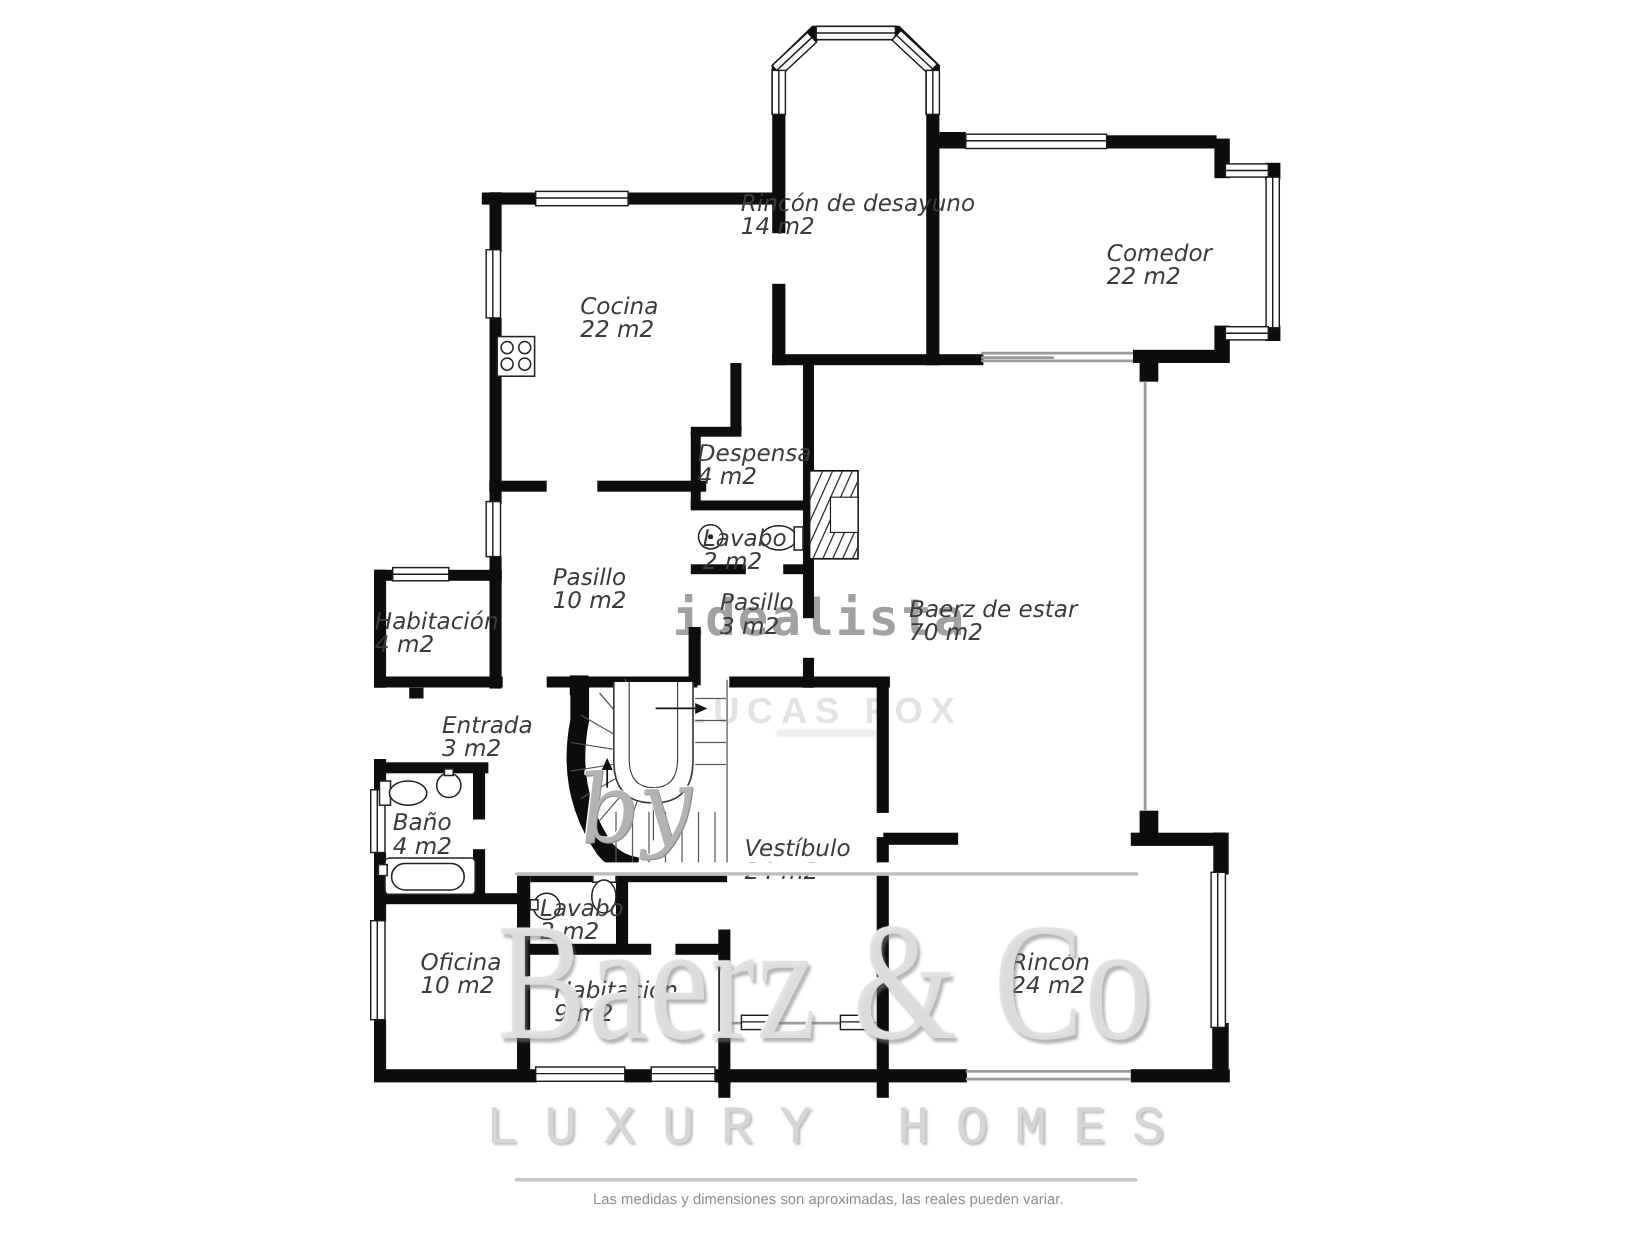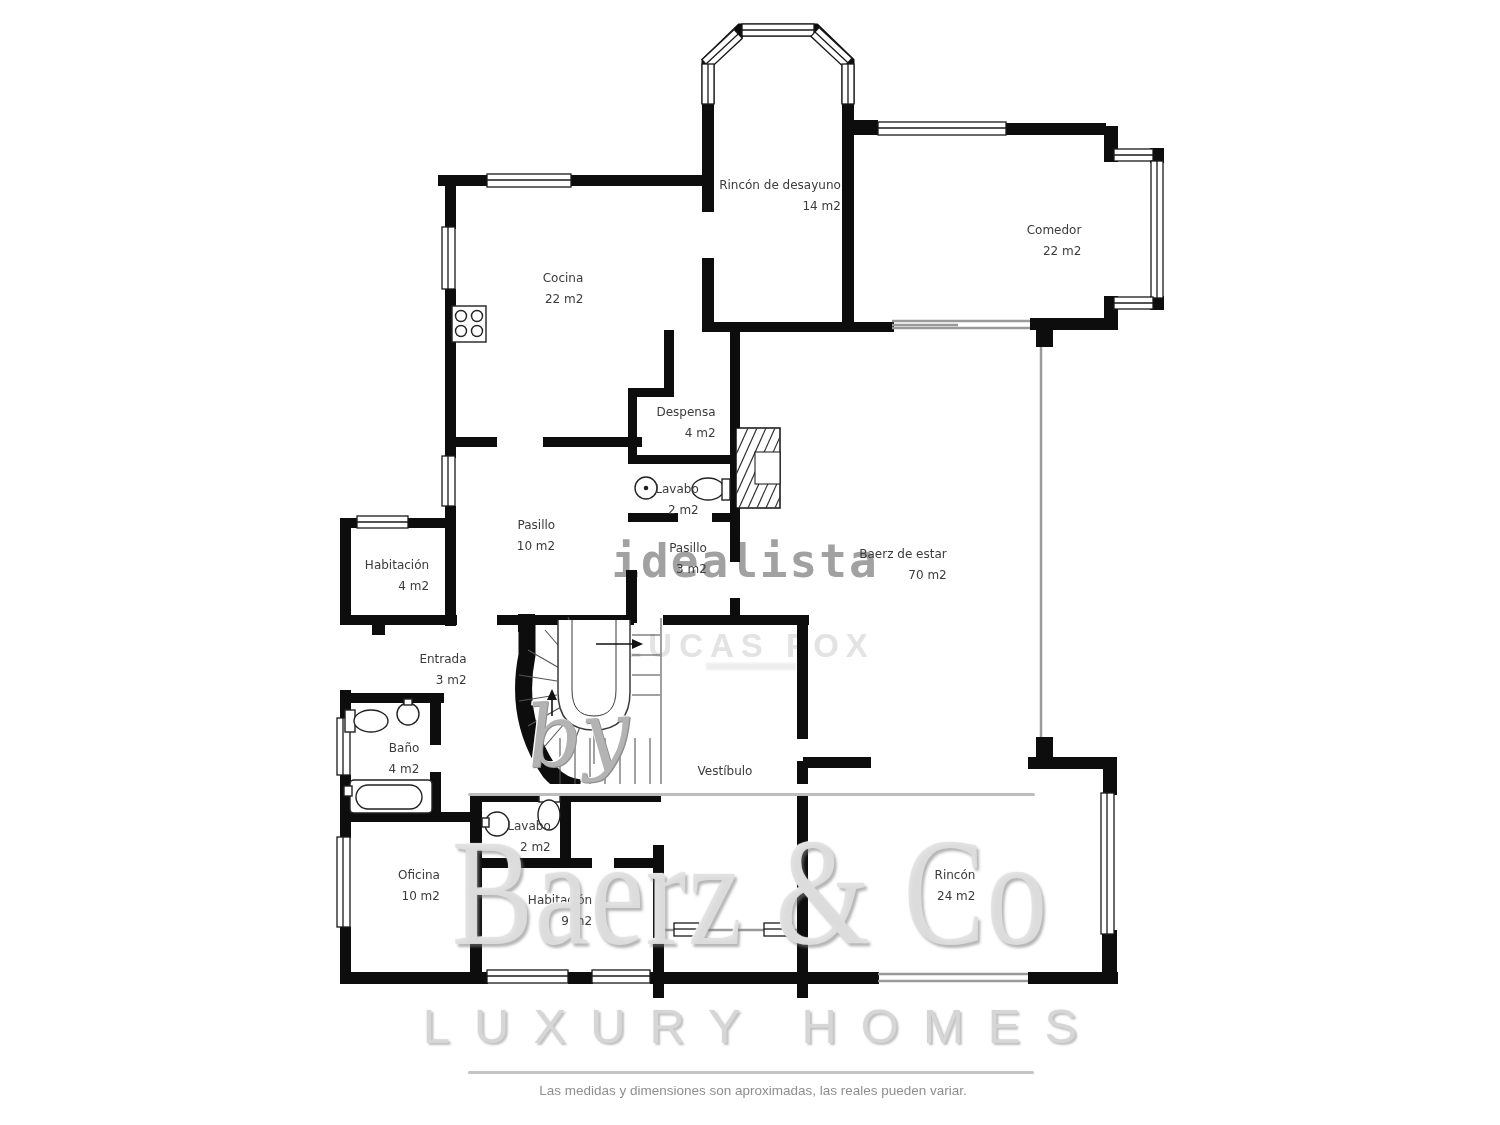"Rincón de desayuno" .room-label { font-size: 12px -> 21px; font-style: none -> italic; text-align: right -> left }
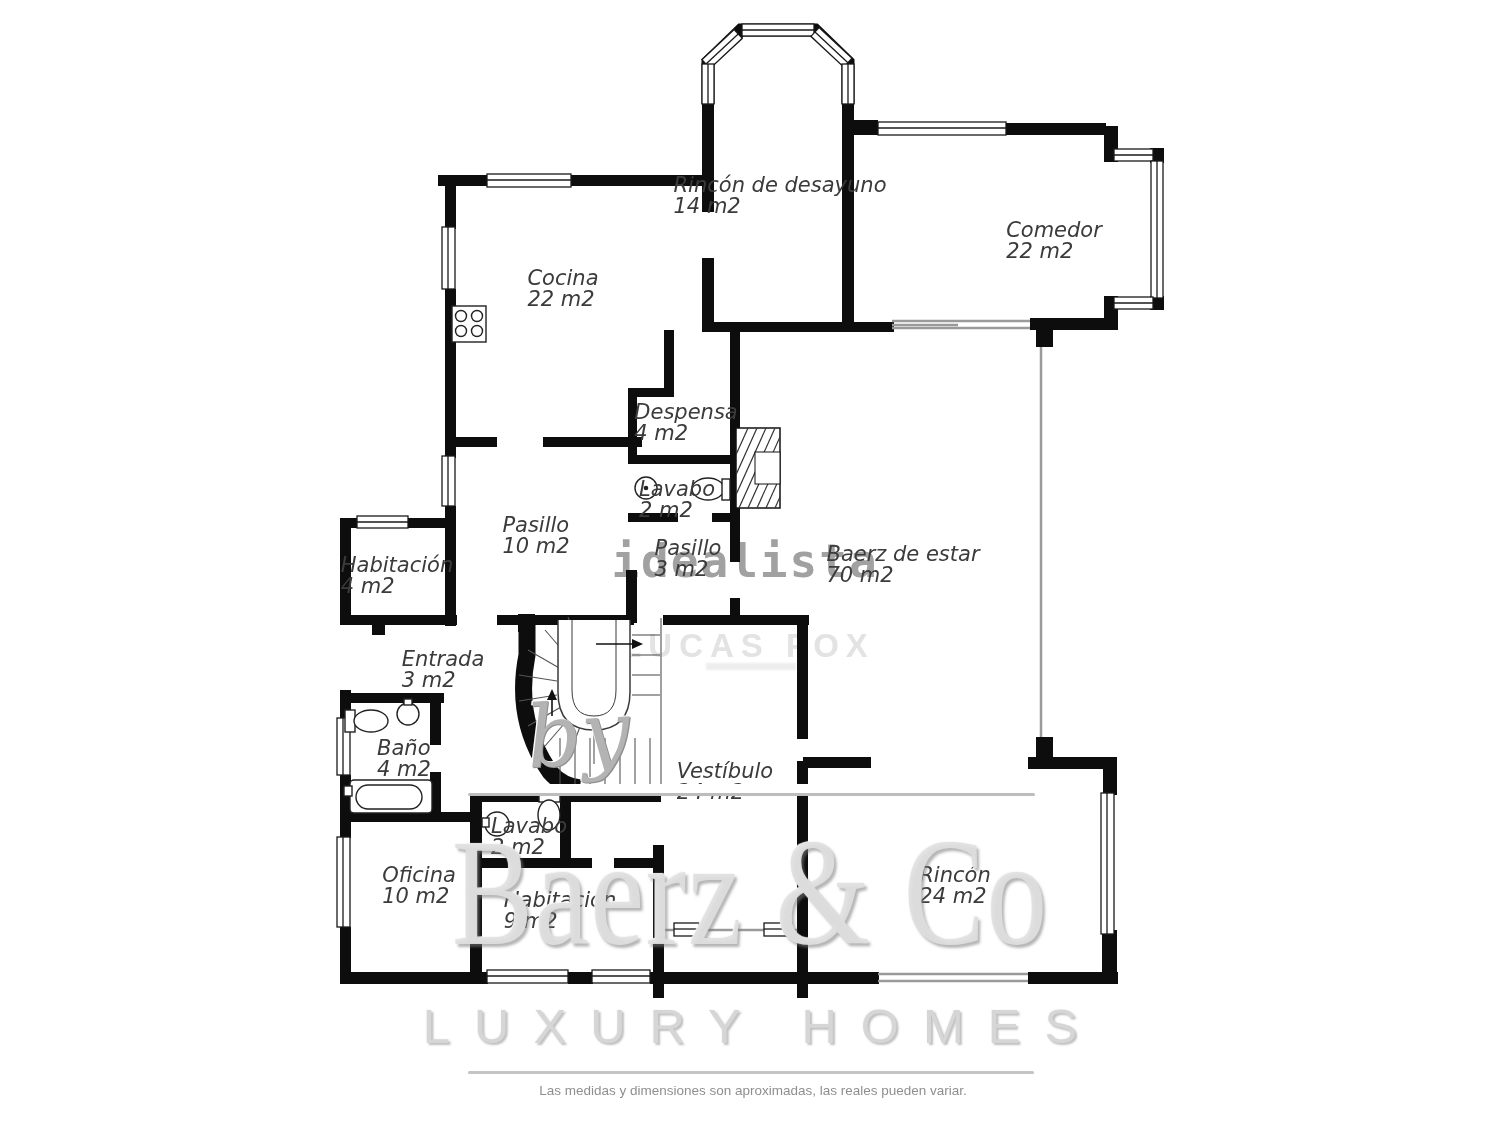"Baño" div.room-label { left: 404px -> 384px }
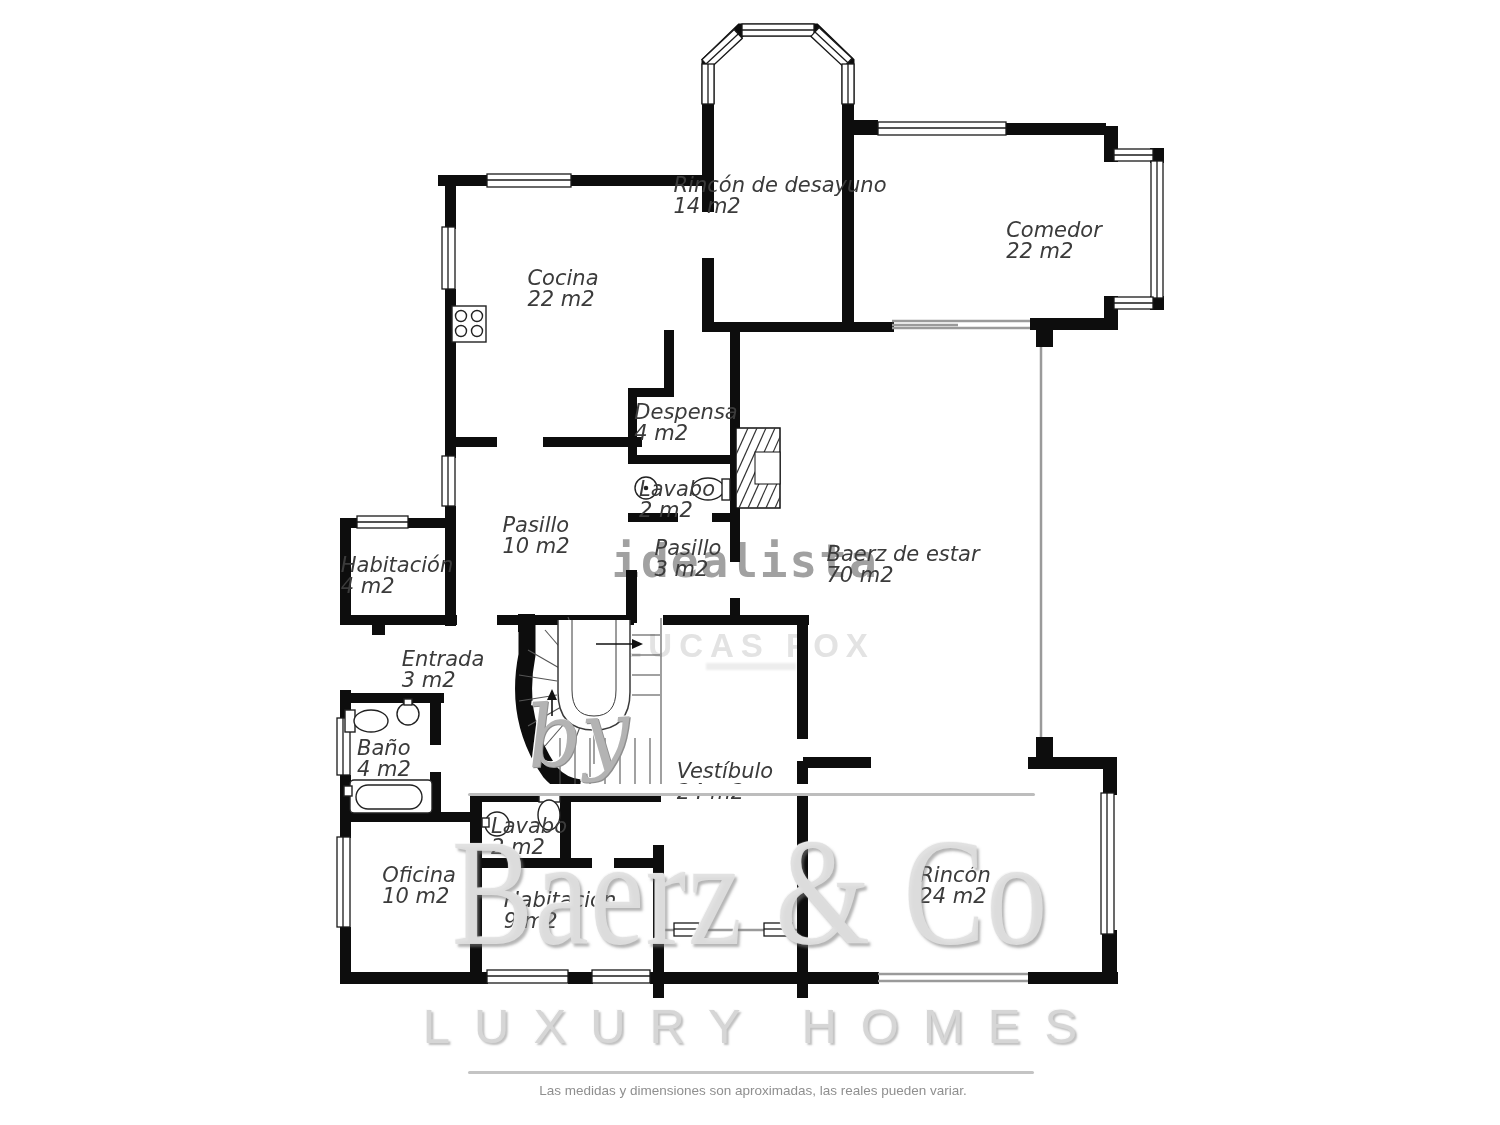"LUXURY HOMES" .wm-tagline { font-family: Liberation Sans, sans-serif -> Liberation Mono, monospace }
